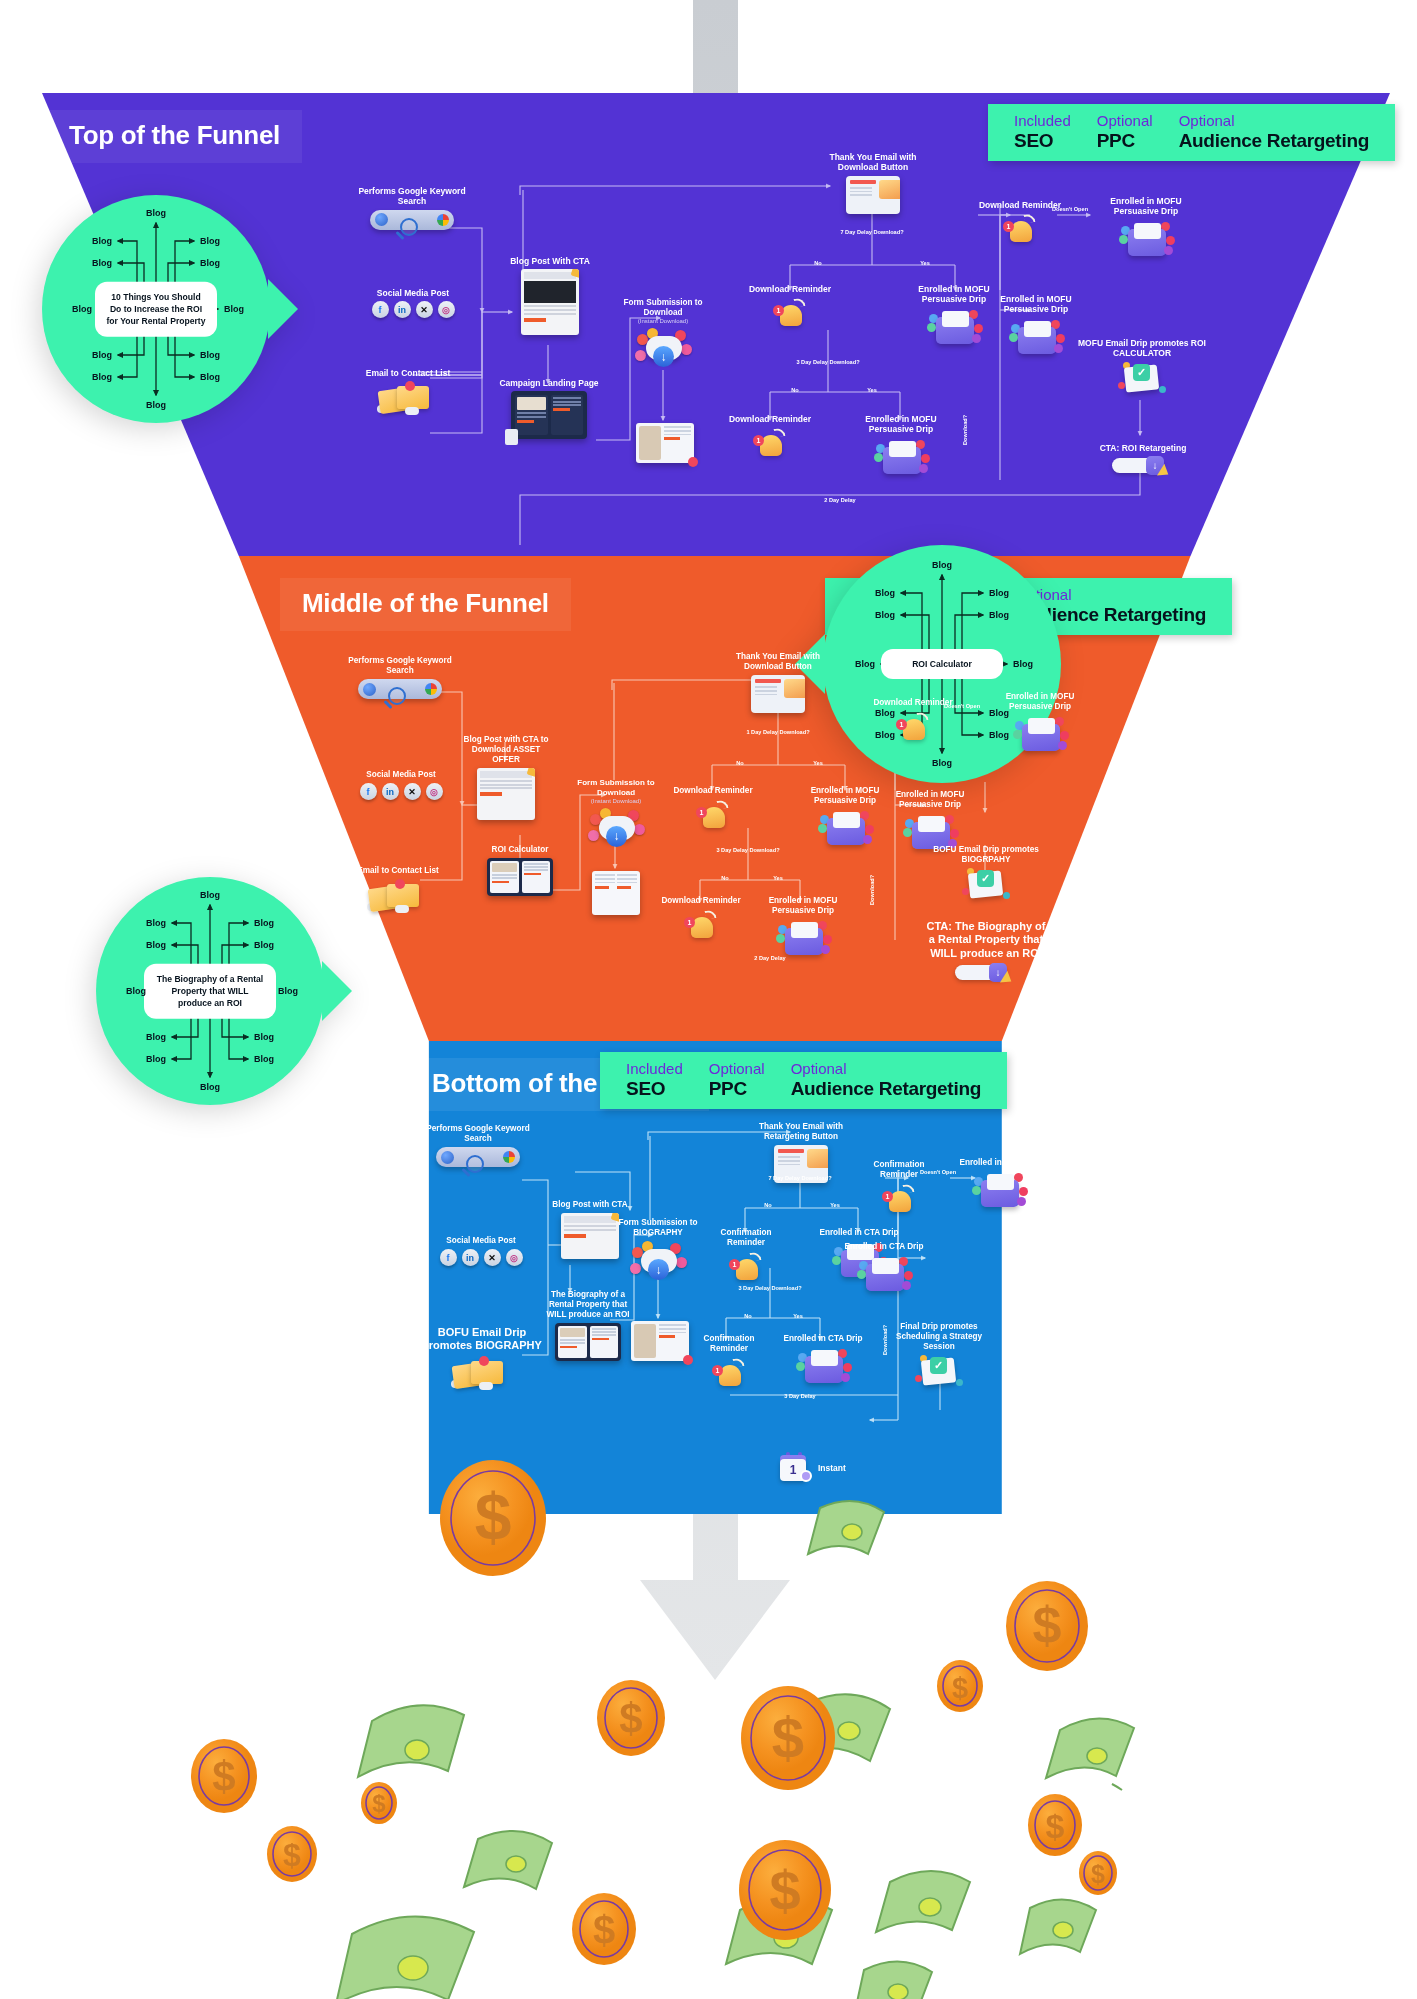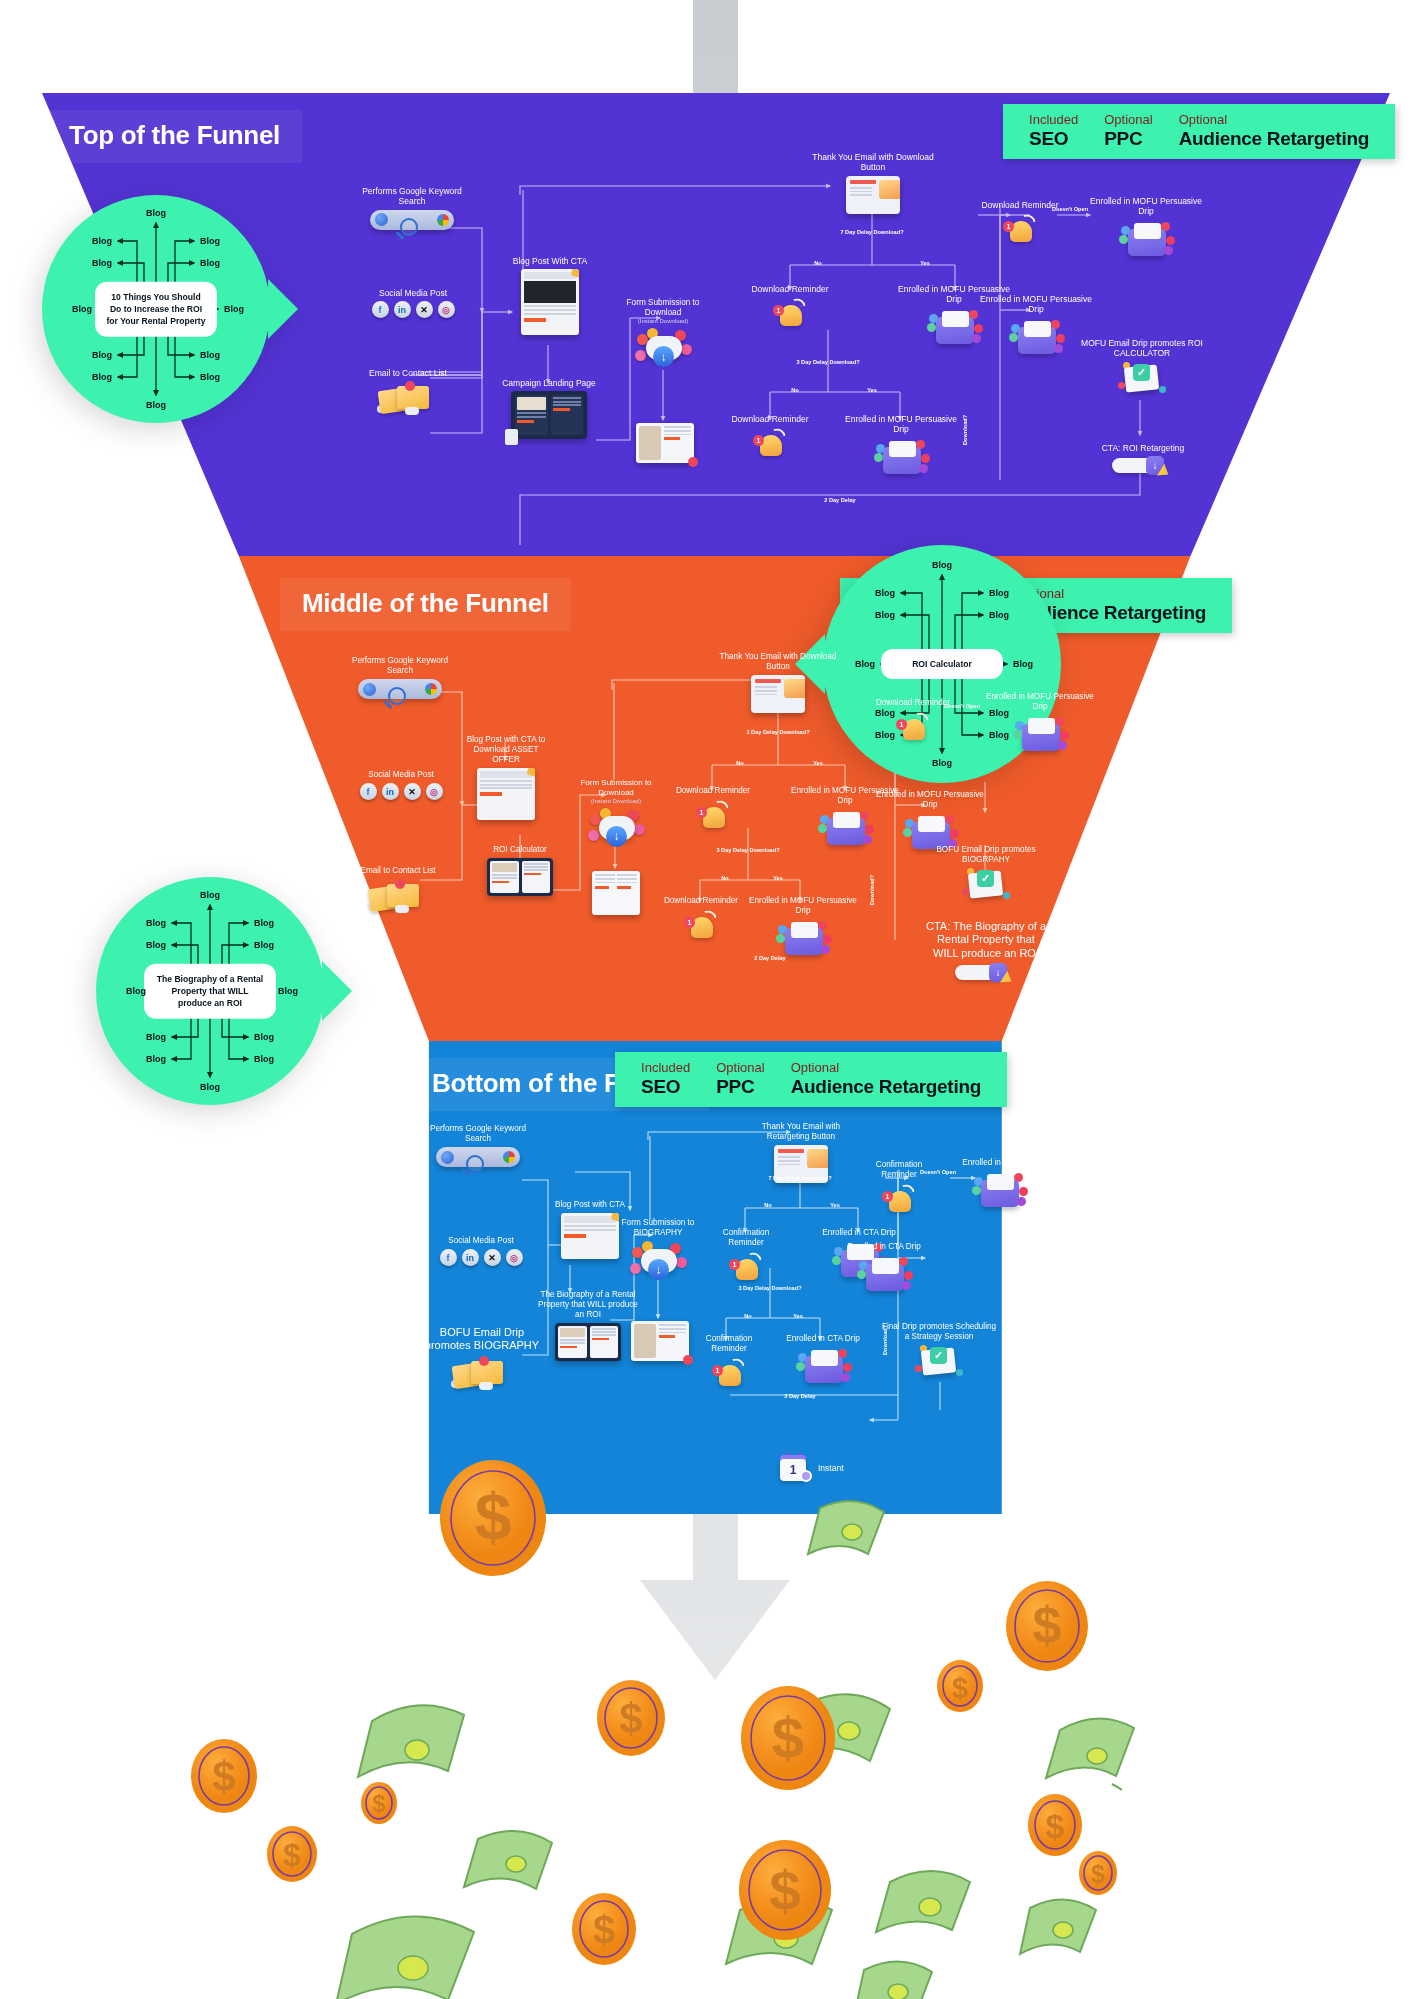"Included" .legend .lg-kind { color: #7f1d1d -> #6d28d9; font-size: 13px -> 15px }
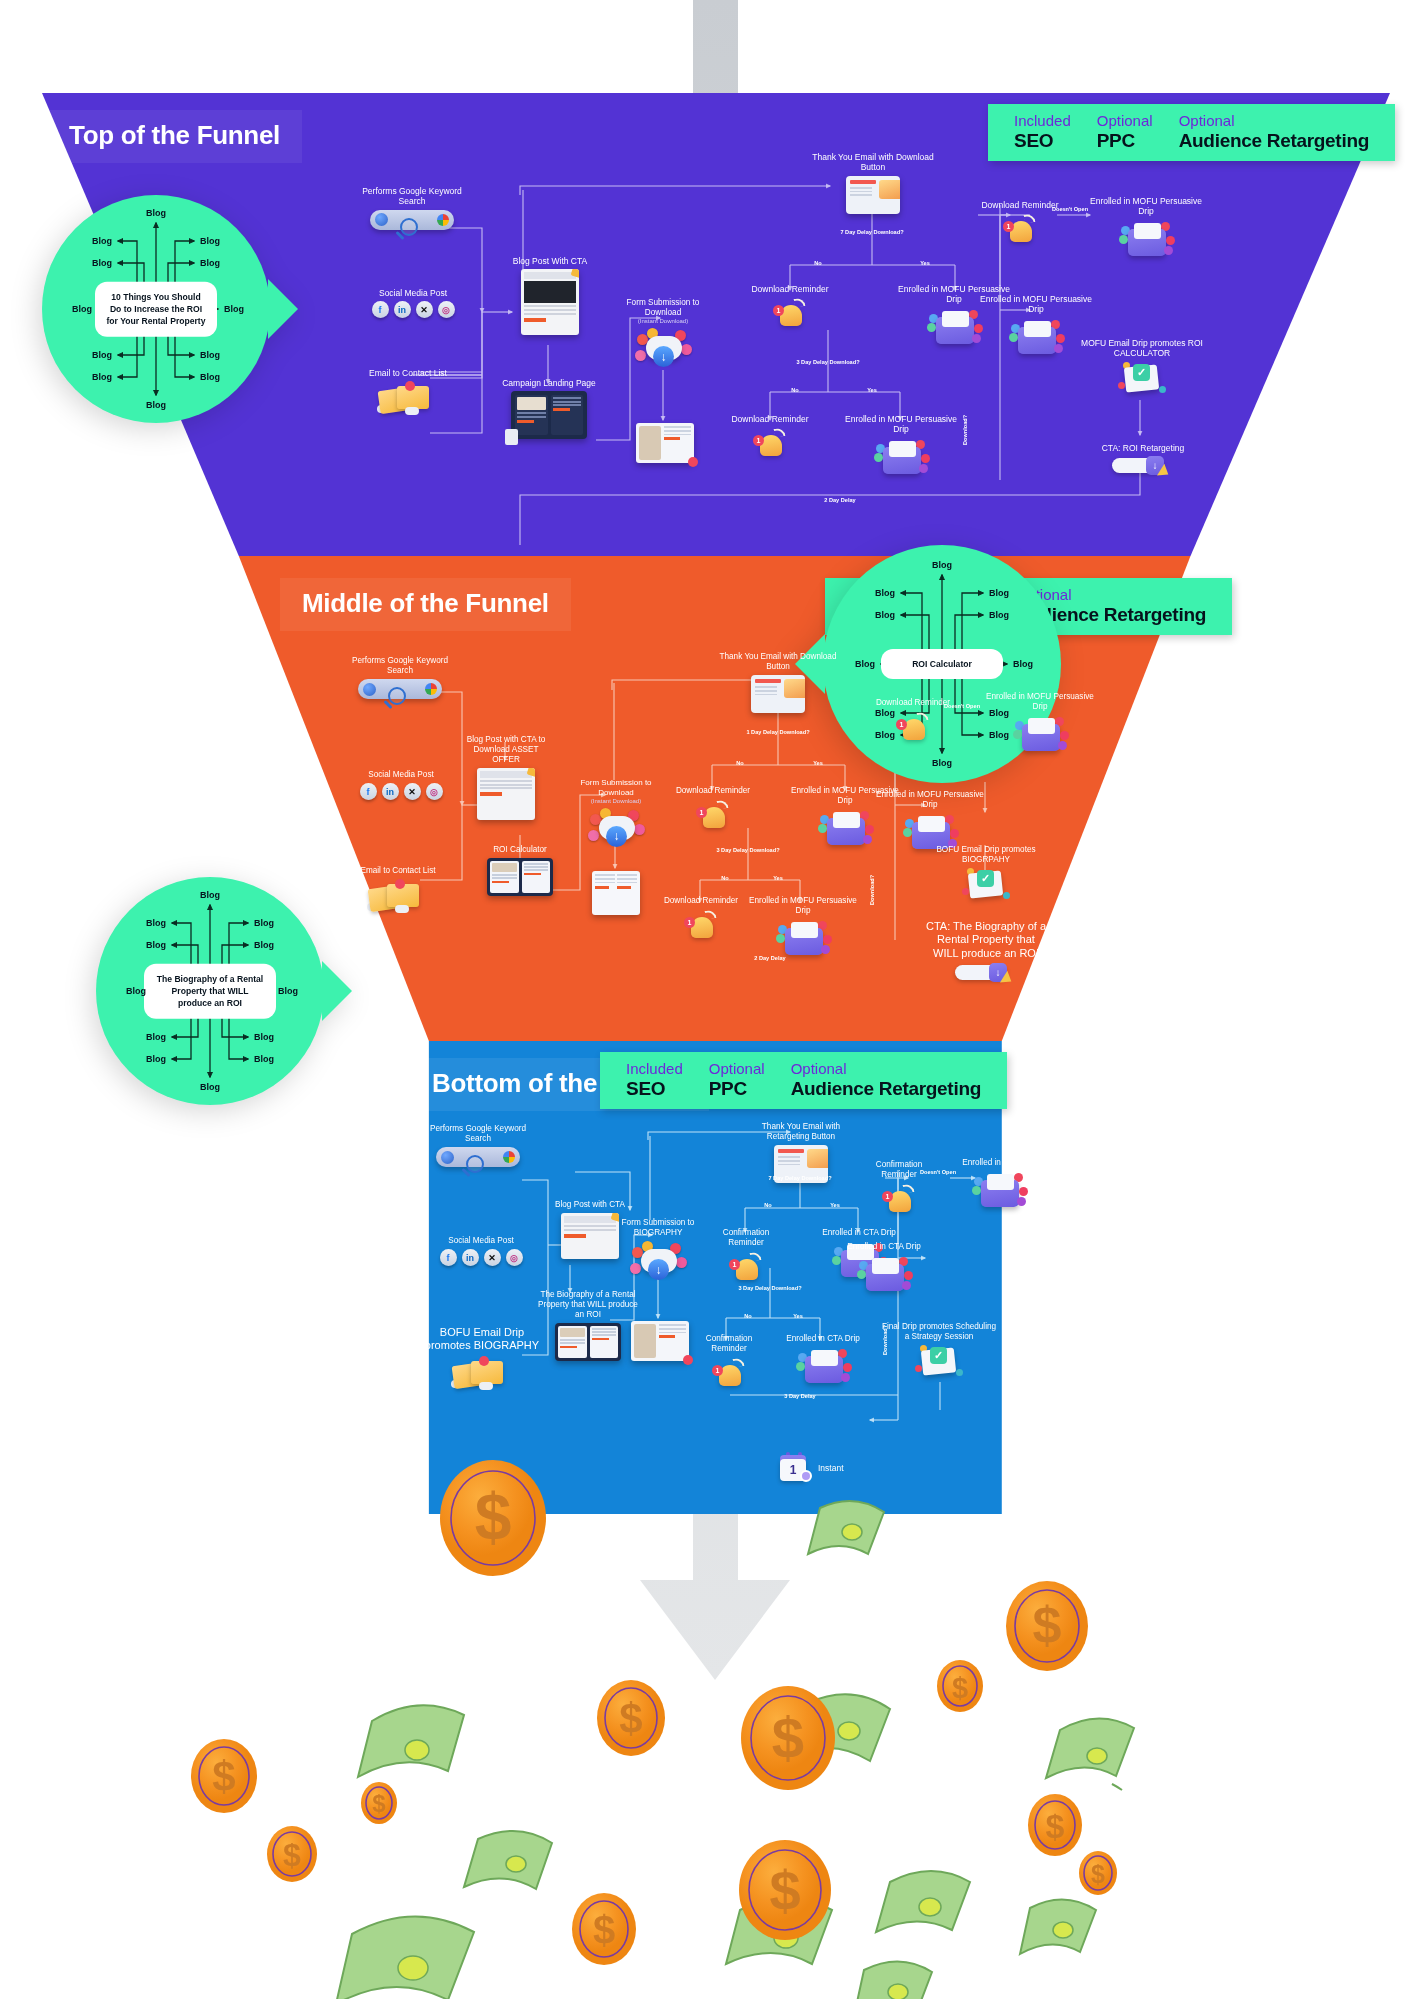"Thank You Email with Download" .node .lbl { font-weight: 400 -> 700 }
